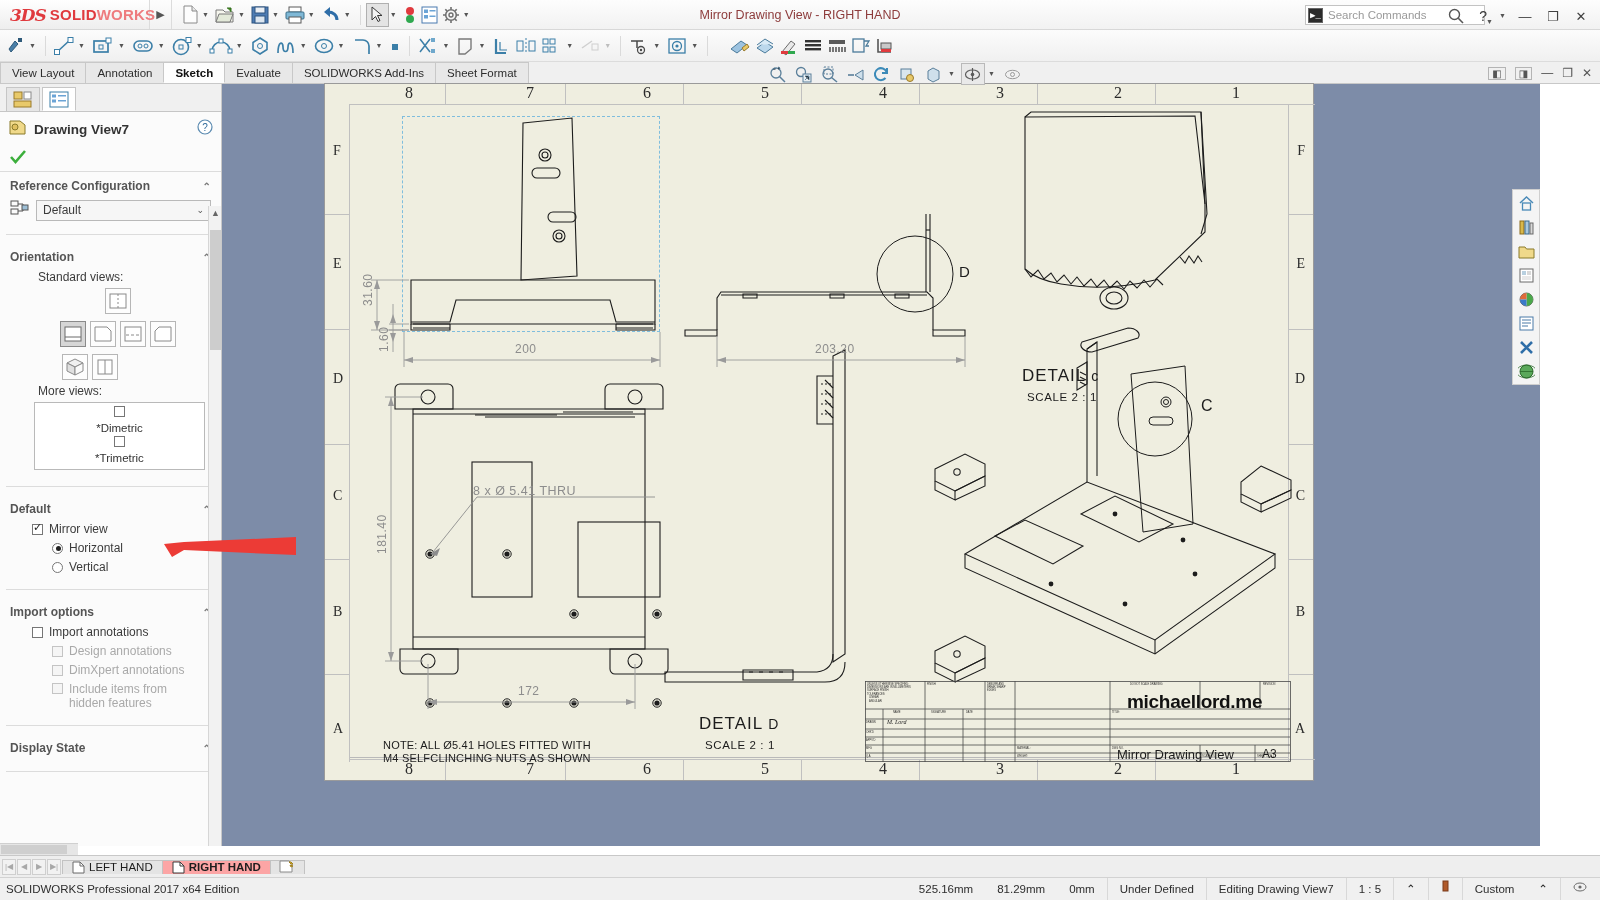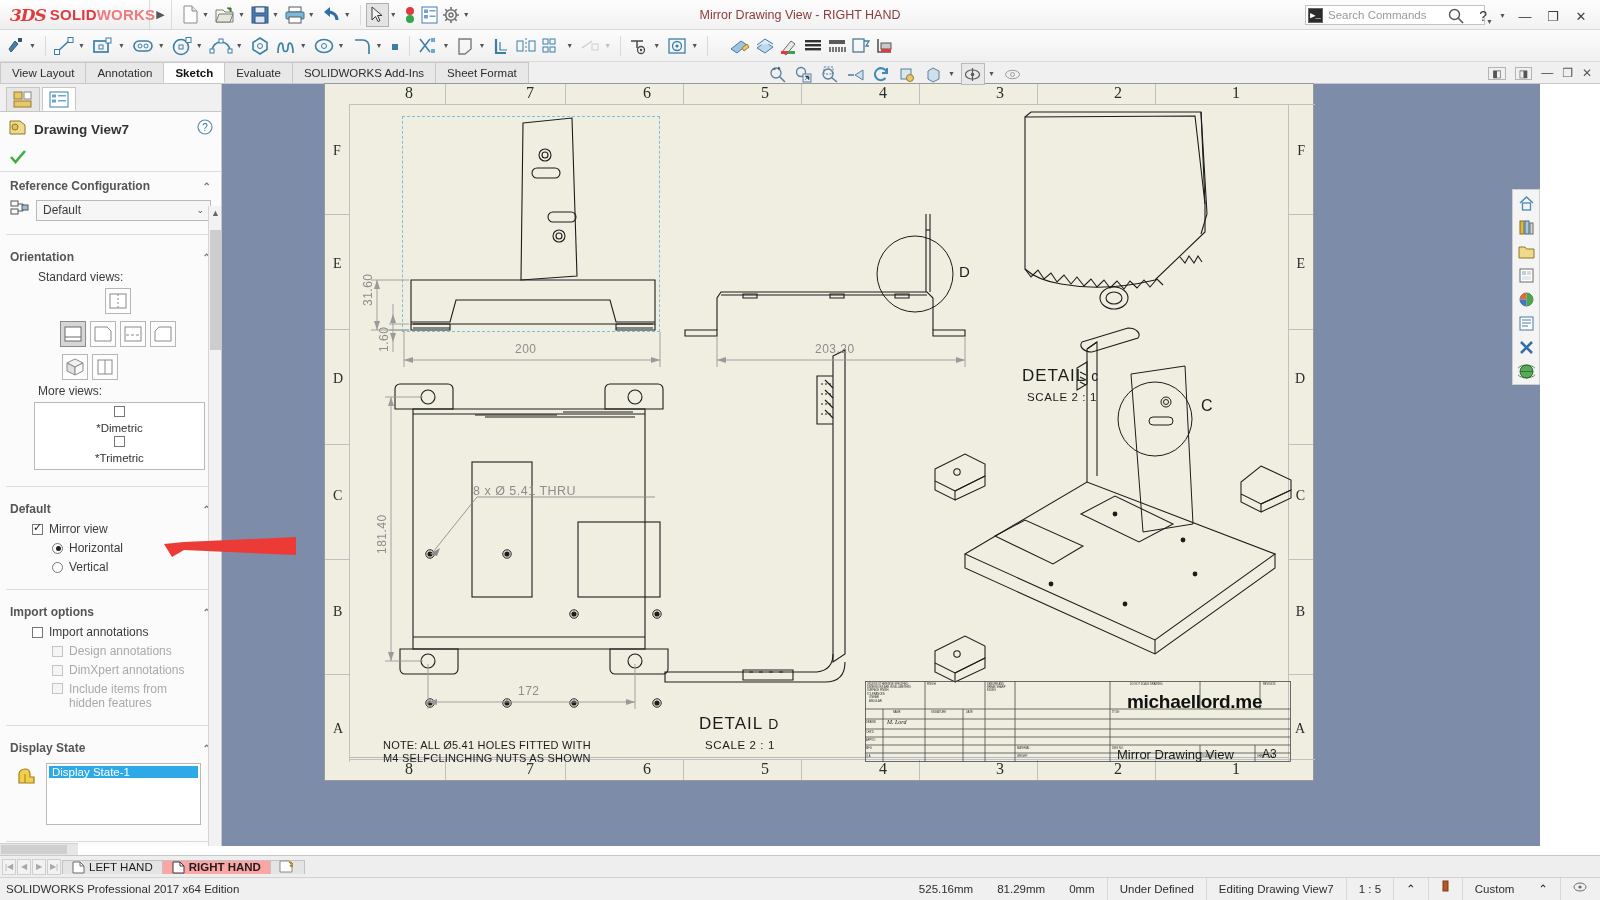"Display State-1" div { html: <div> <span><svg> <path></path> <path></path> </svg></span> <div> <div>Display State-1</div> </div> </div> -> none }
